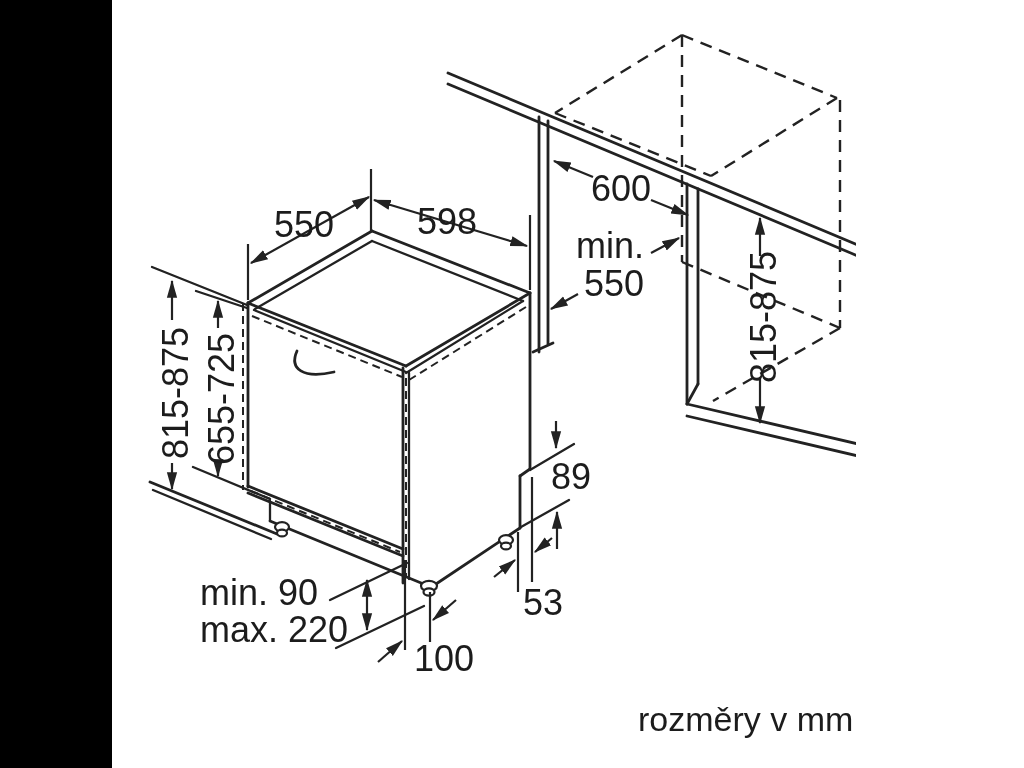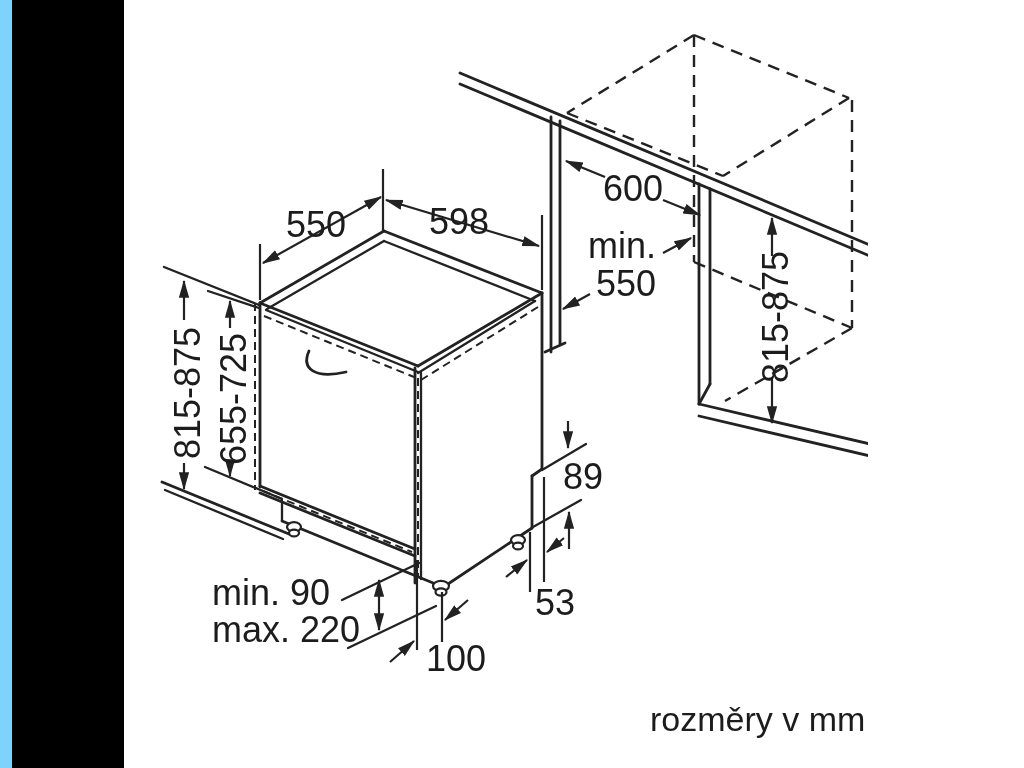"550" .stage { background: #7dd3fc -> #0ea5e9; padding-left: 12px -> none }
